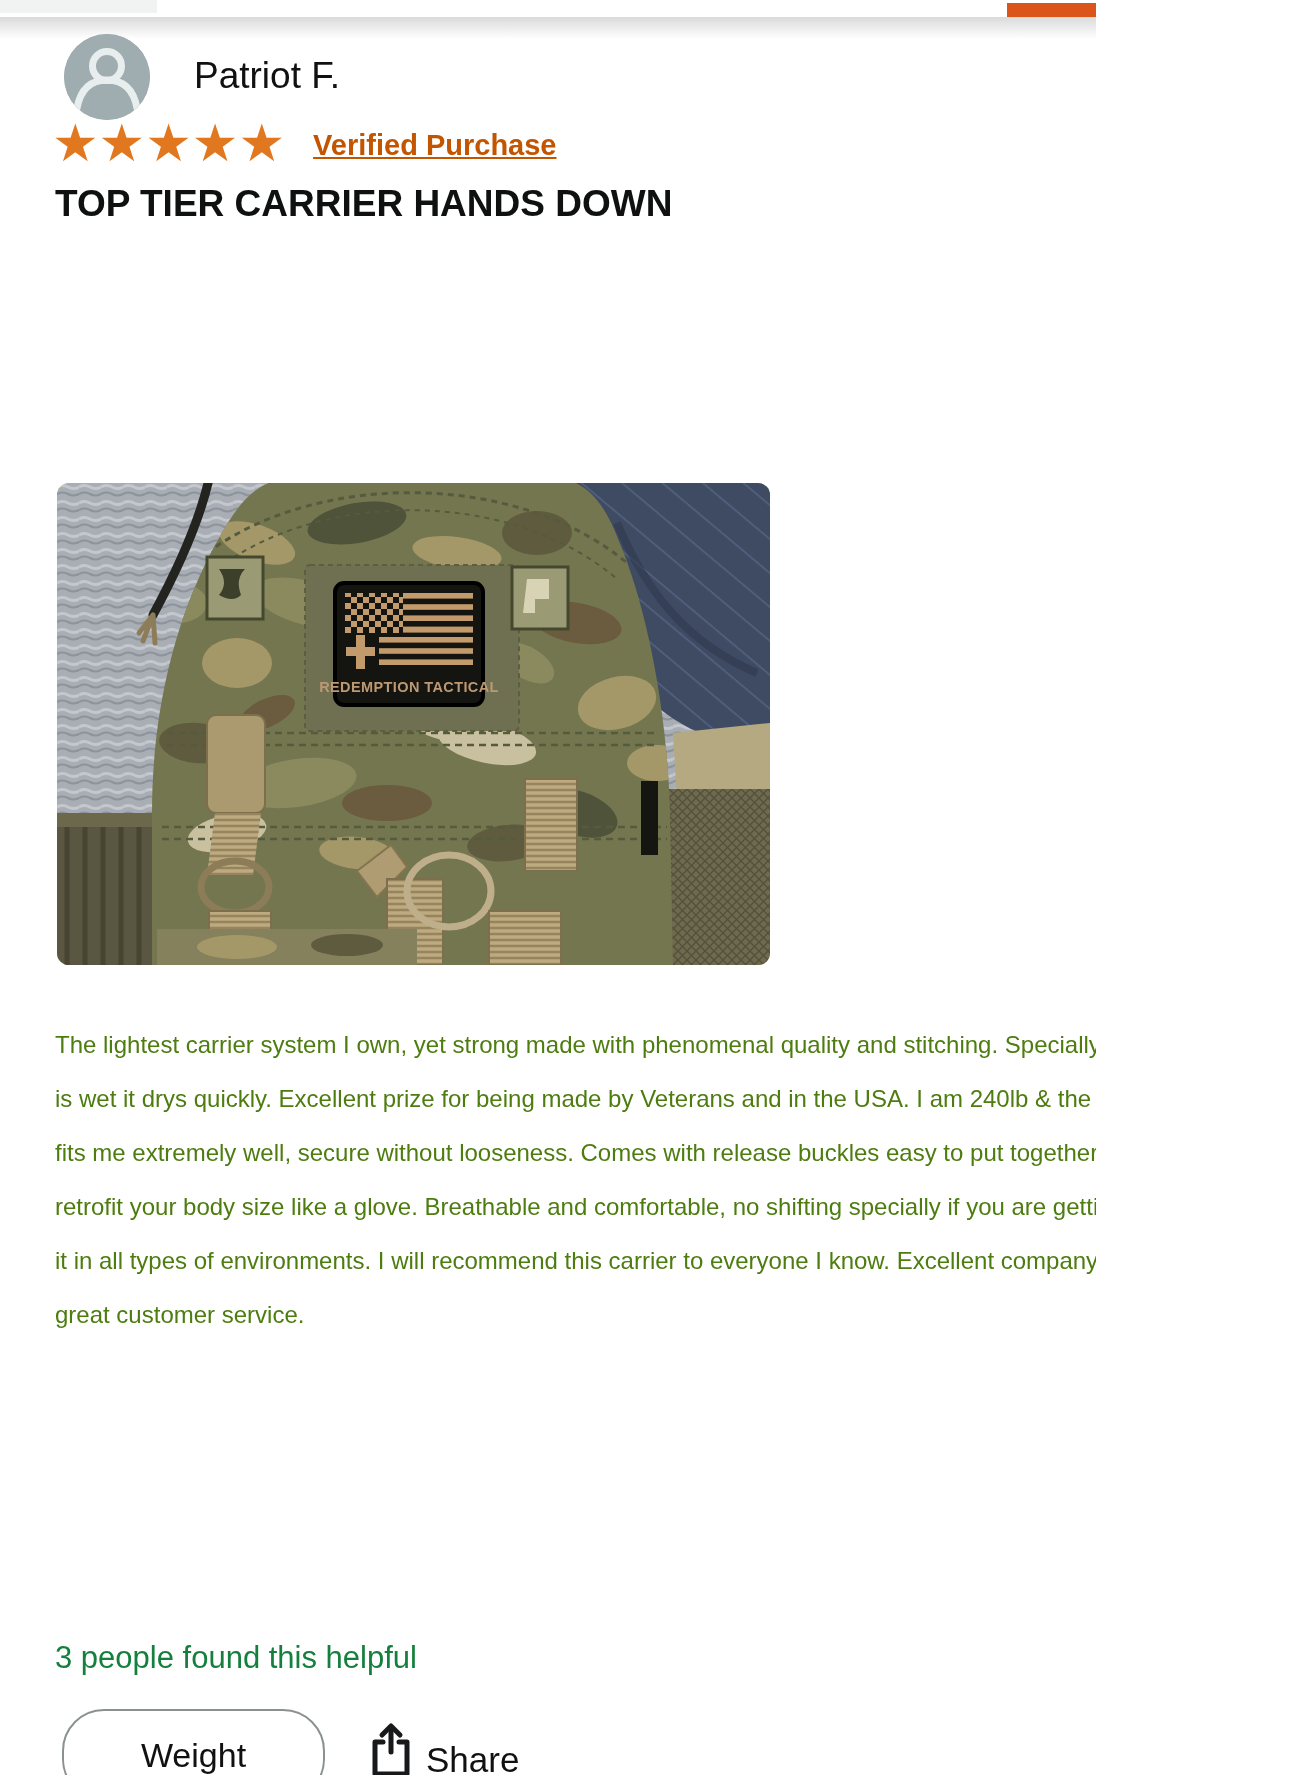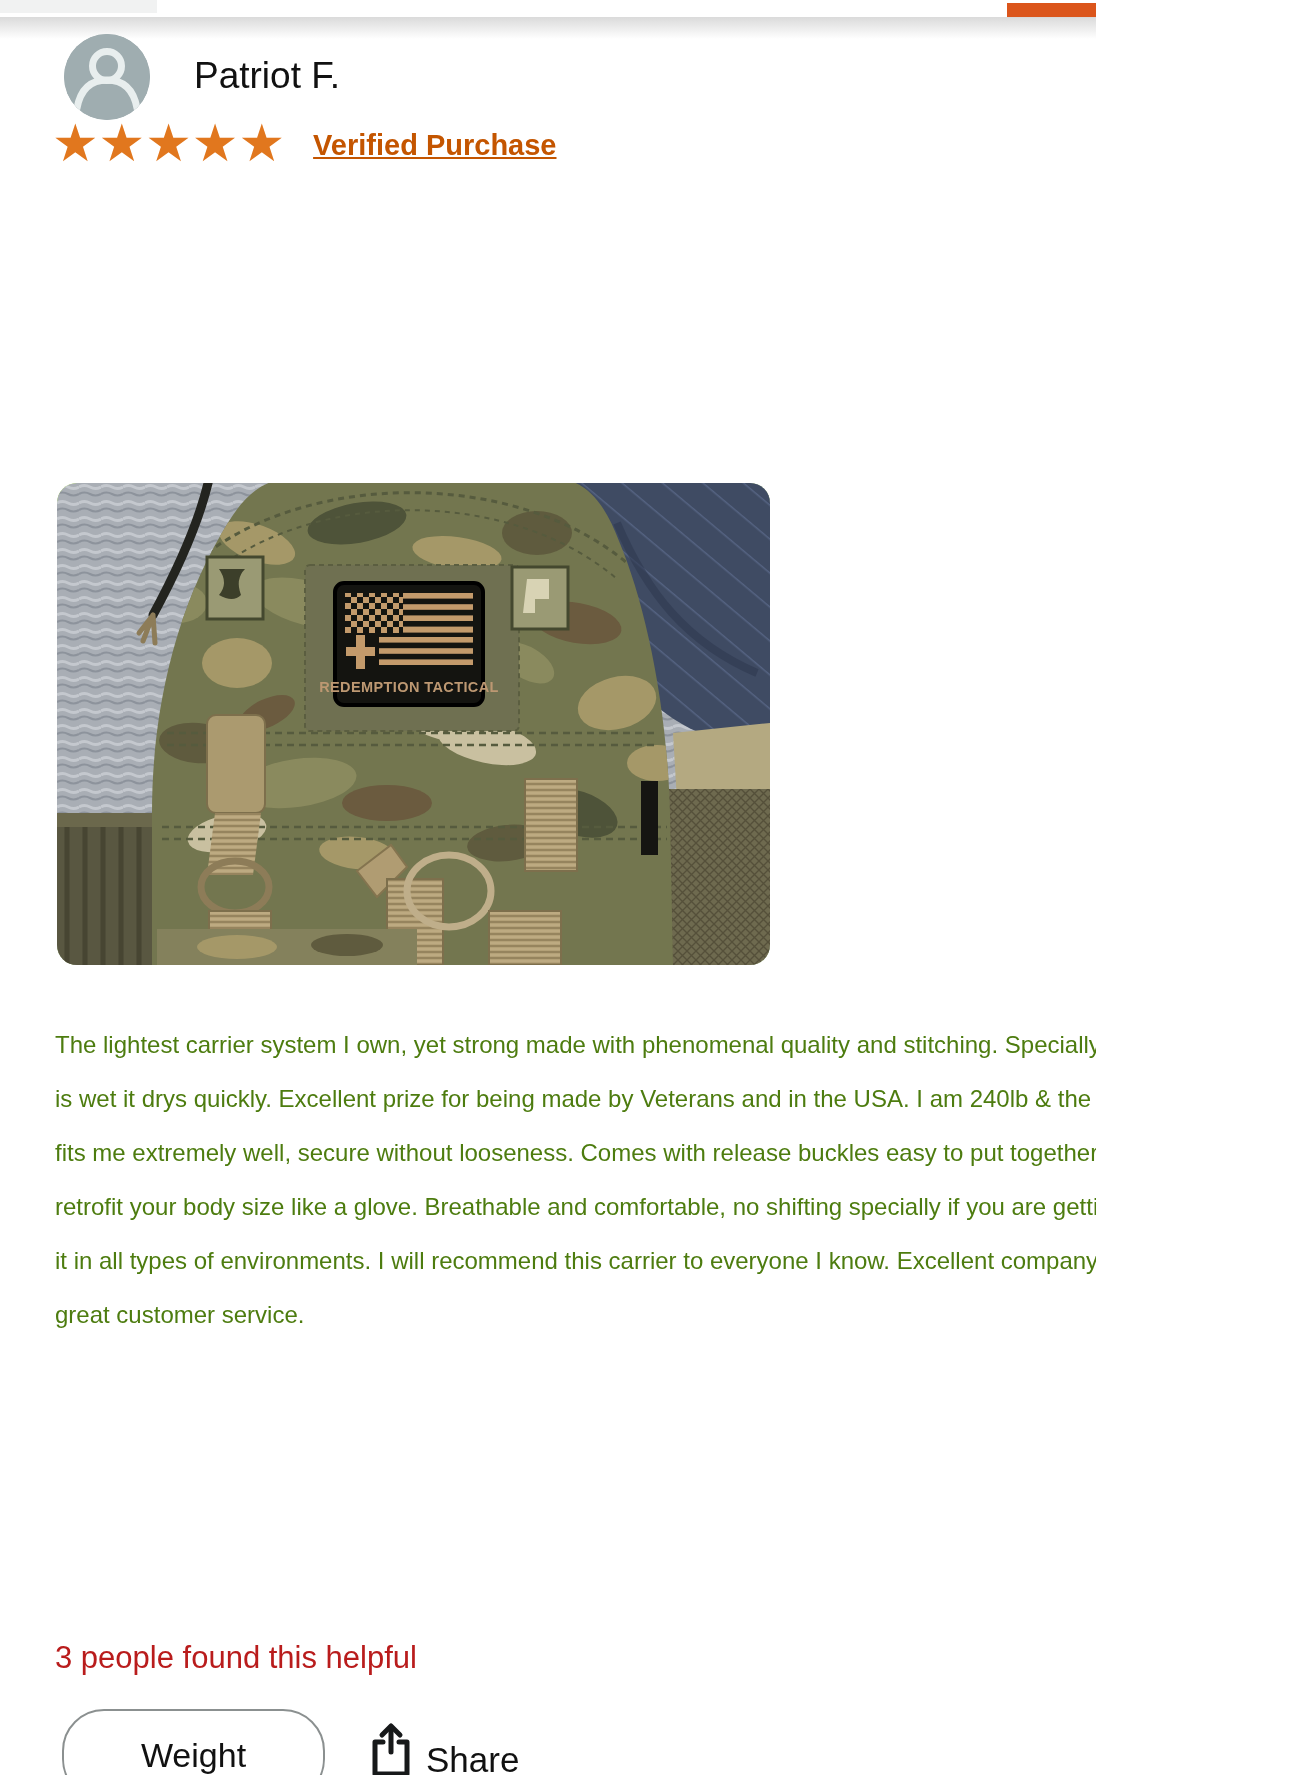"TOP TIER CARRIER HANDS DOWN" div.review-title { html: none -> <div>TOP TIER CARRIER HANDS DOWN</div> }
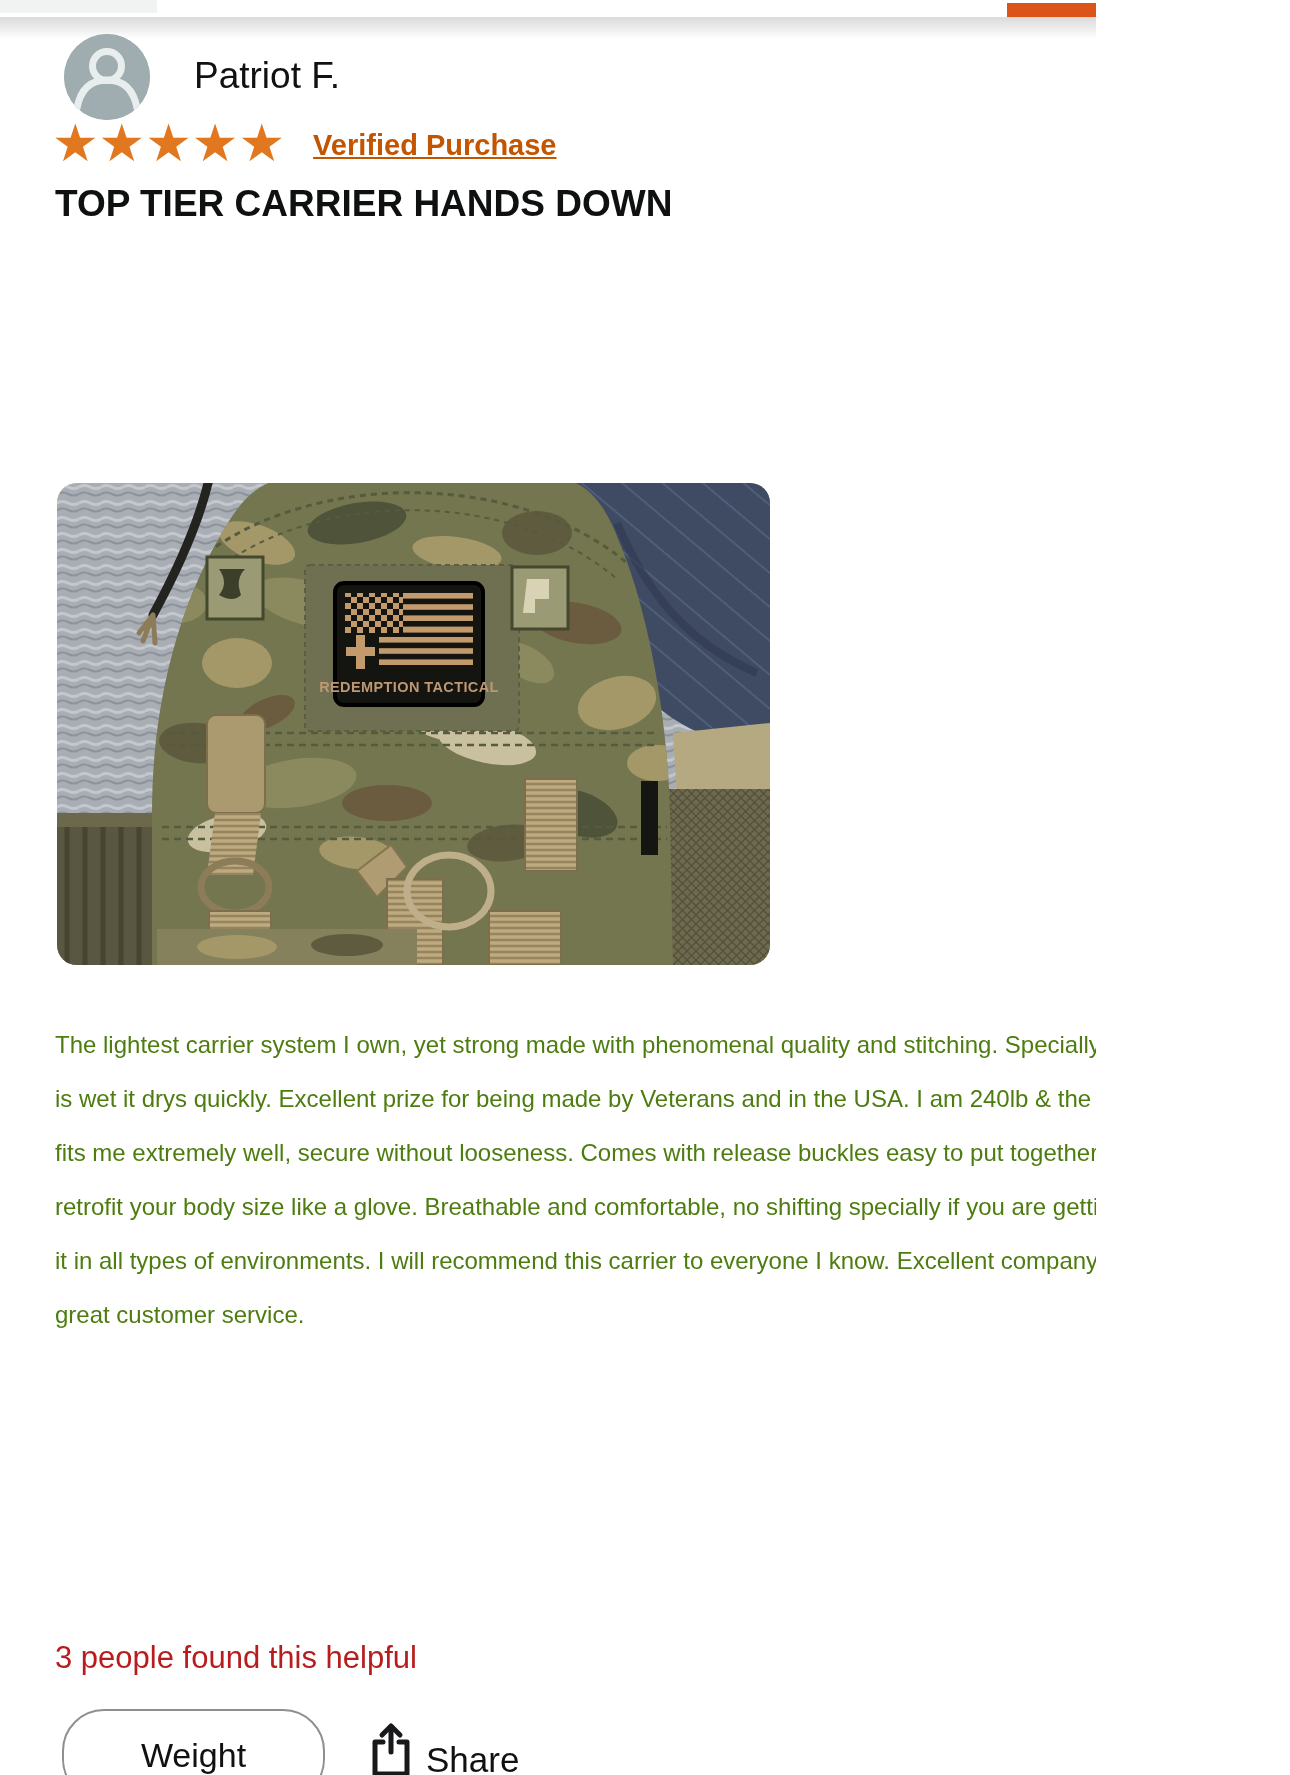"REDEMPTION TACTICAL" .photo { border-radius: 20px -> 12px }
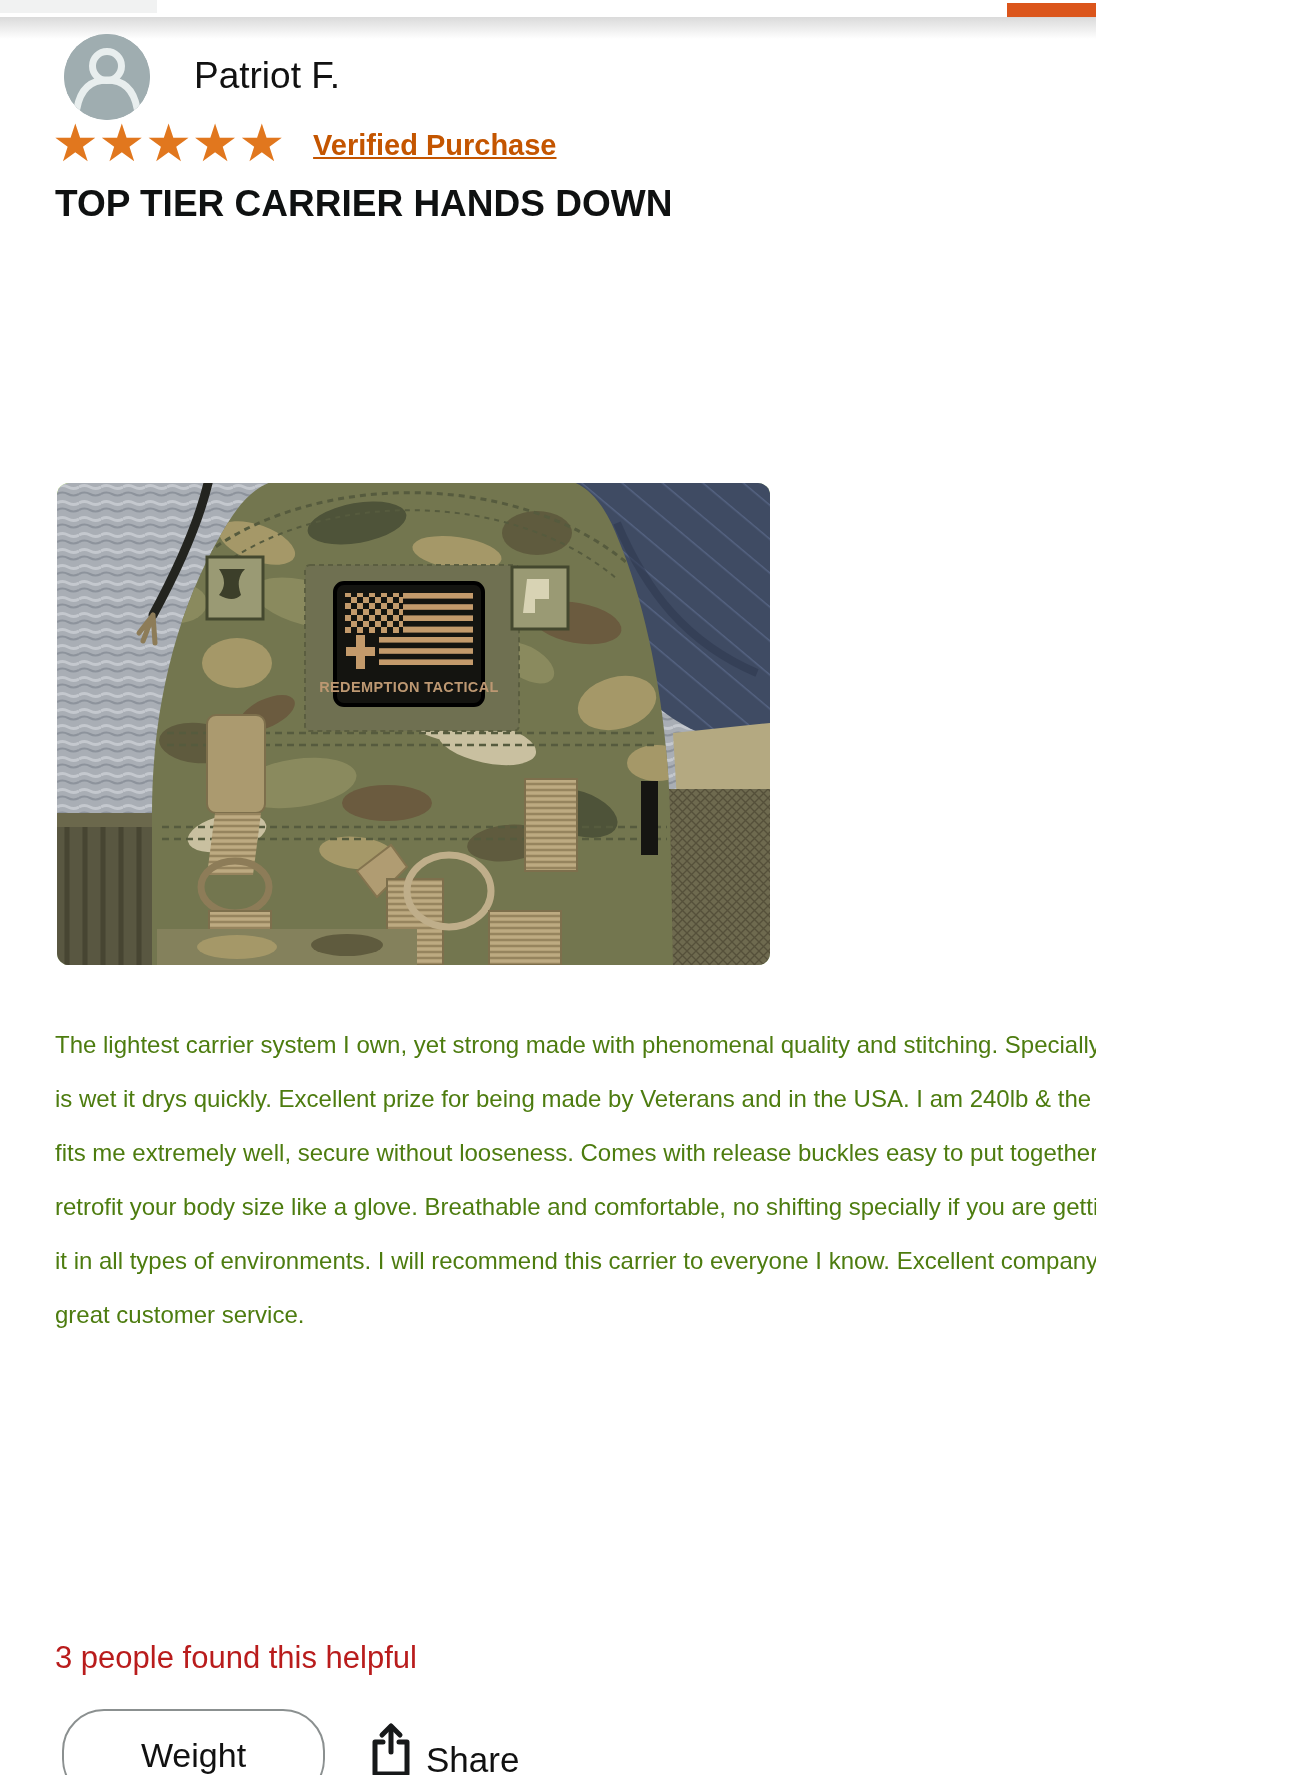"3 people found this helpful" .helpful-count { color: #b91c1c -> #15803d }
